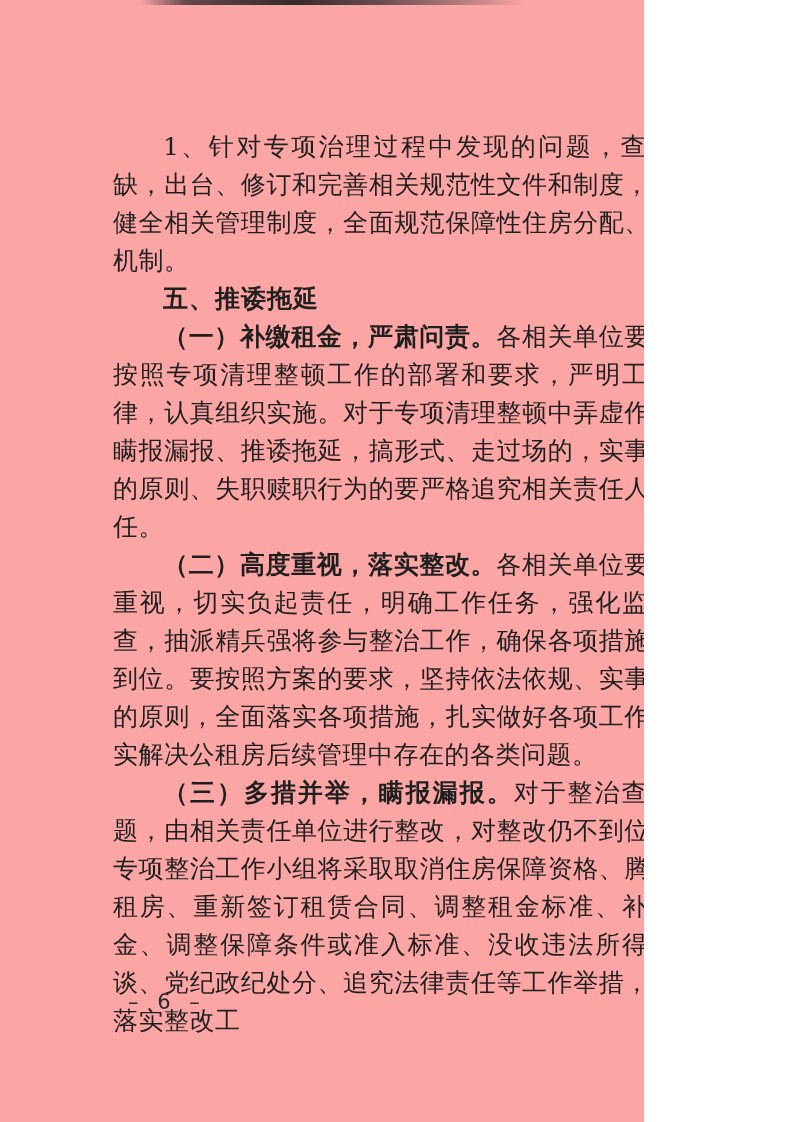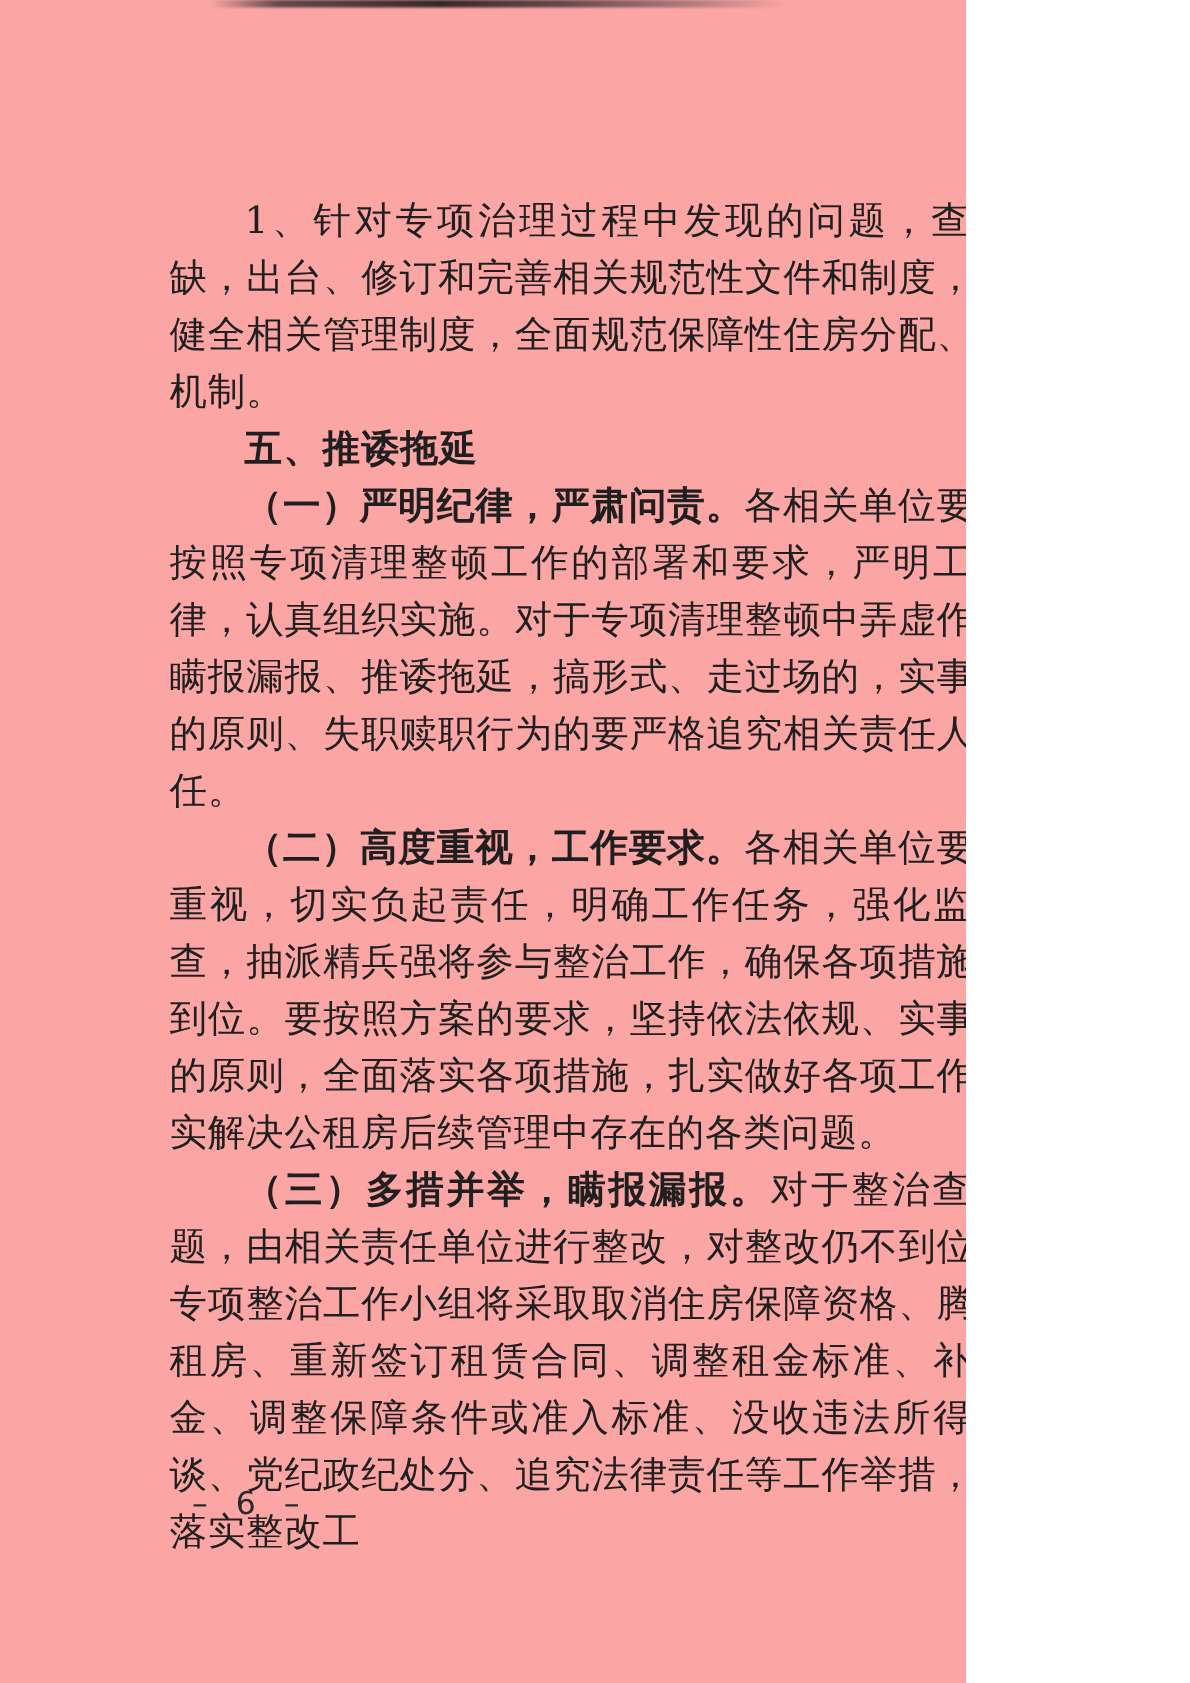"（一）严明纪律，严肃问责。" span.lead { text: 严明纪律 -> 补缴租金 }
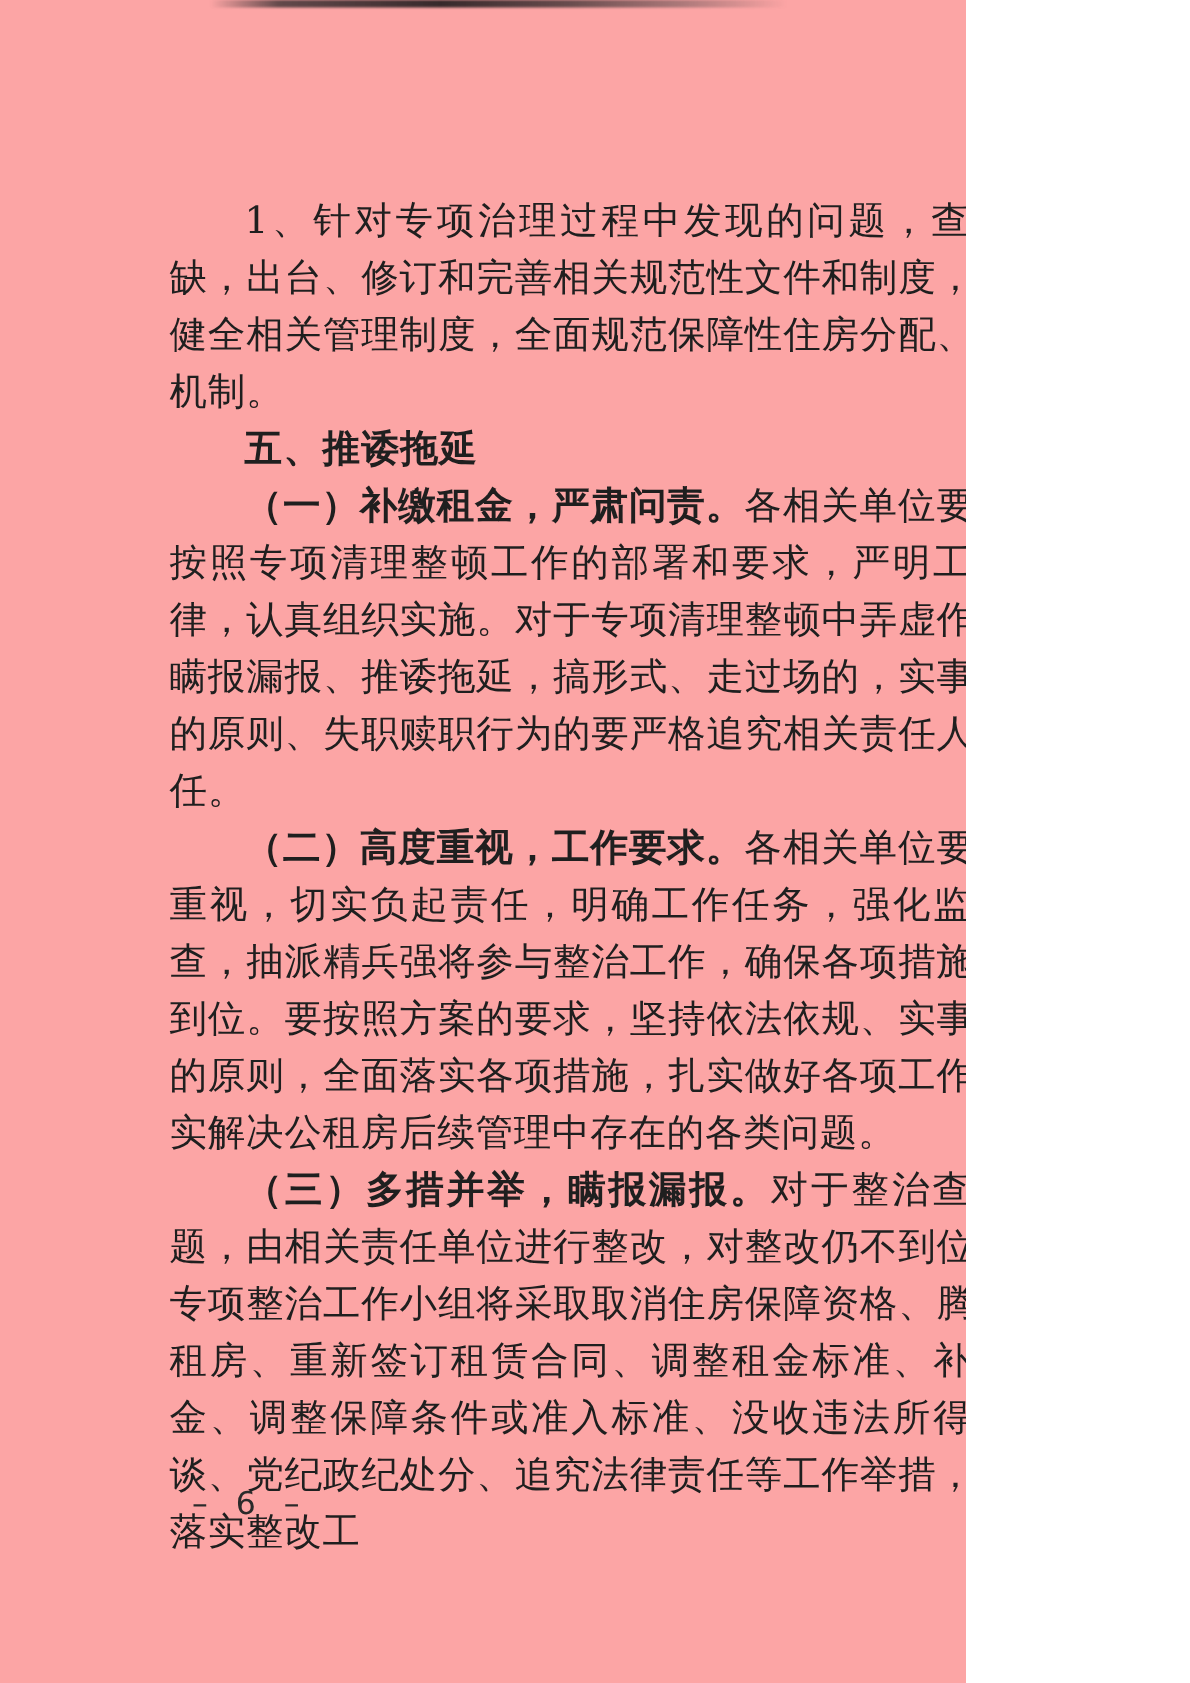"（二）高度重视，工作要求。" span.lead { text: 工作要求 -> 落实整改 }
